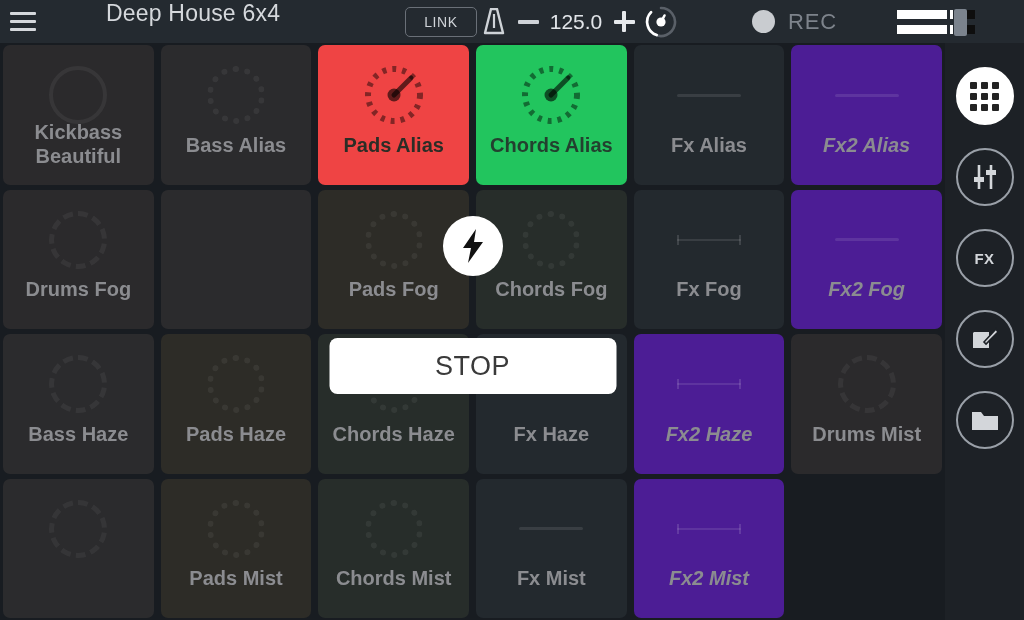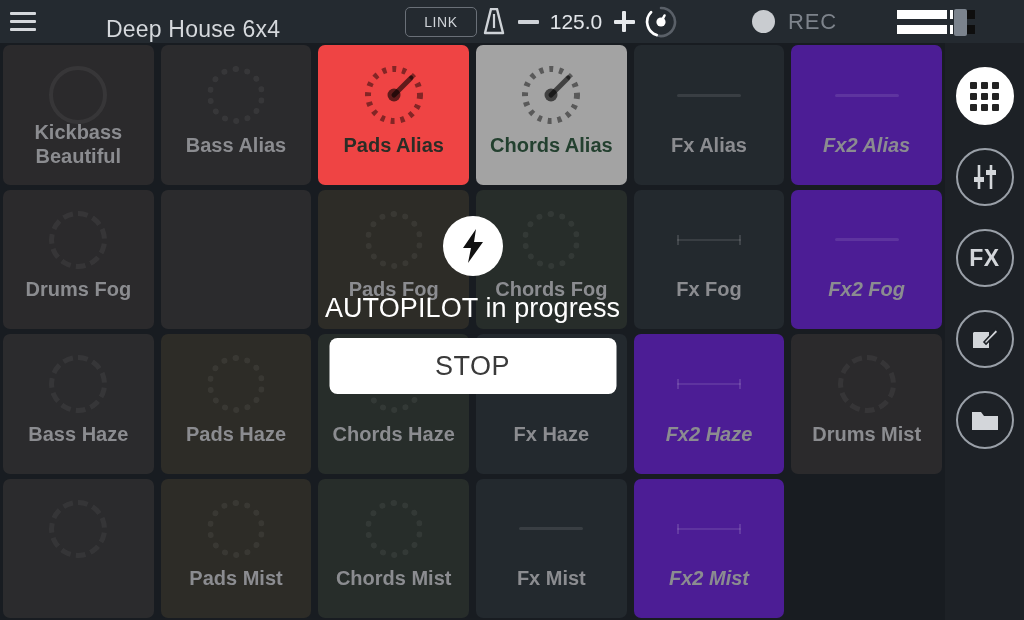"Deep House 6x4" .topbar { align-items: flex-end -> flex-start }
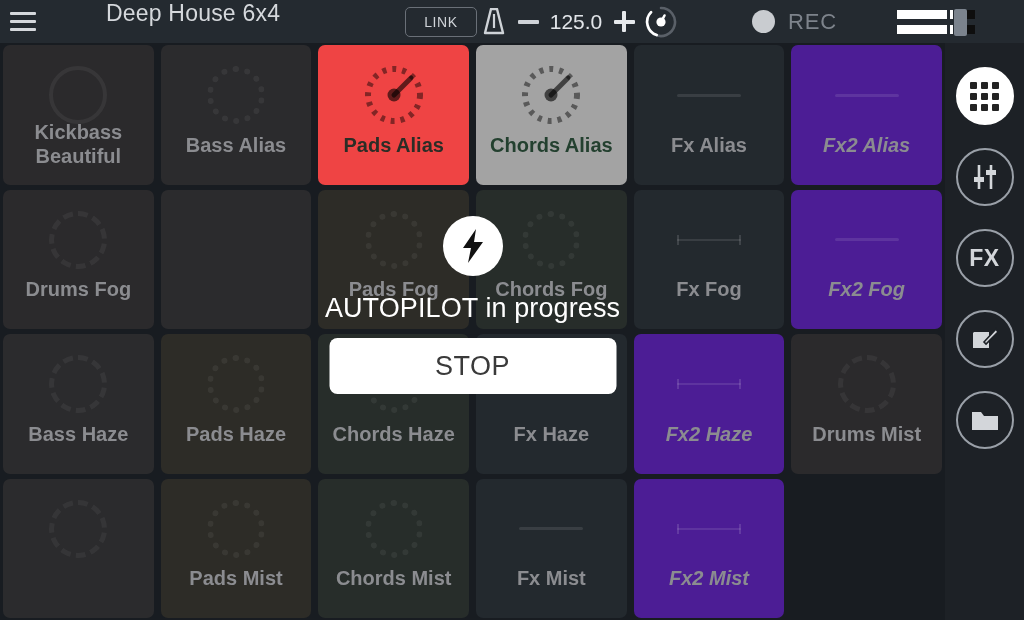"Chords Alias" .cell.active-chords { background: #a3a3a3 -> #22c55e }
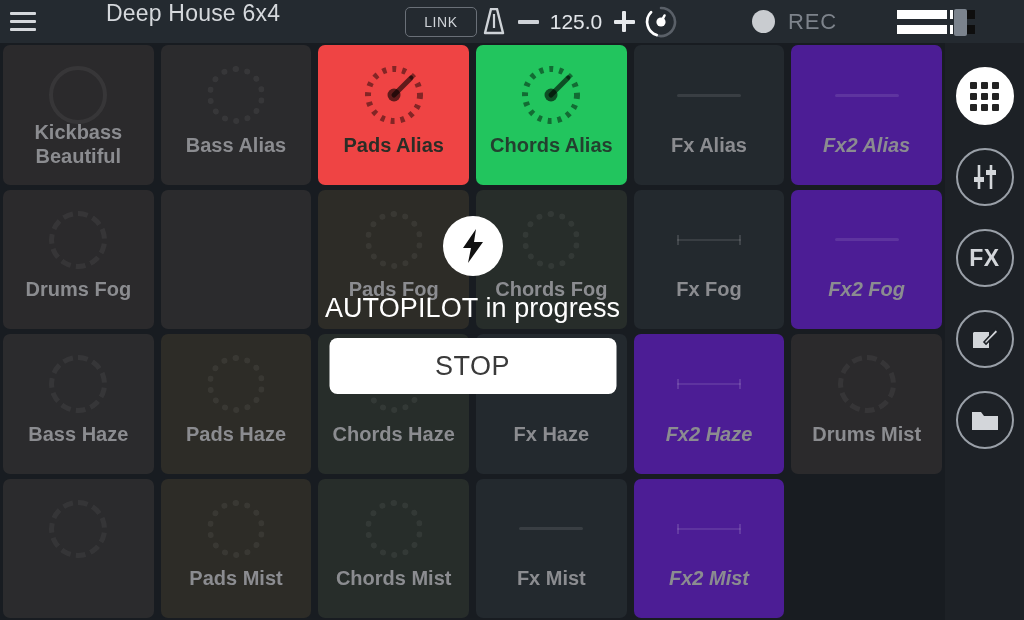"FX" .rail-btn .fxtext { font-size: 23px -> 15px }
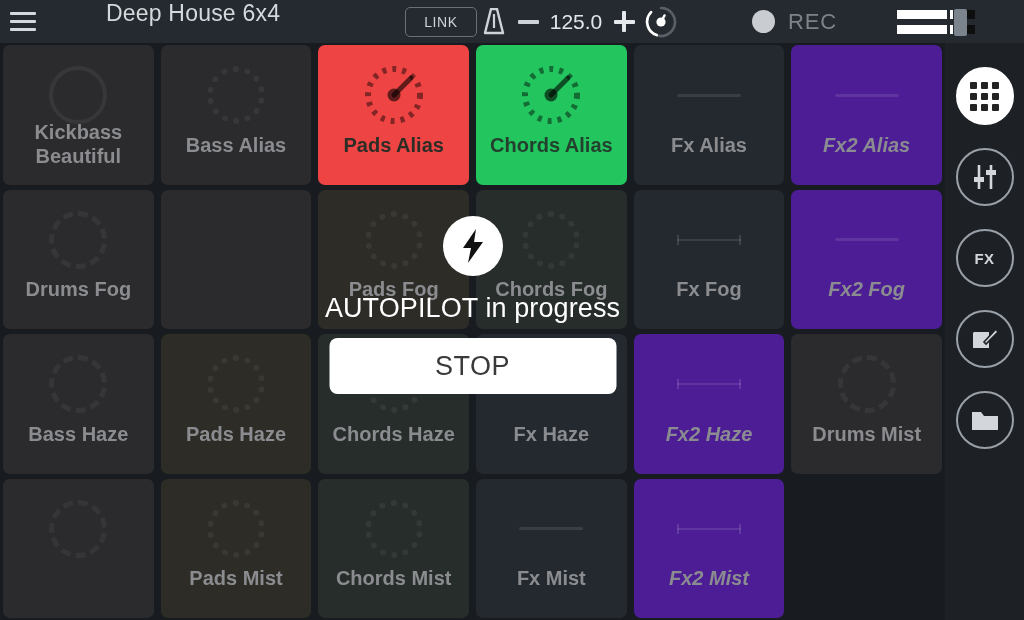"AUTOPILOT in progress" div.ap-text { html: <div>AUTOPILOT in progress</div> -> none }
